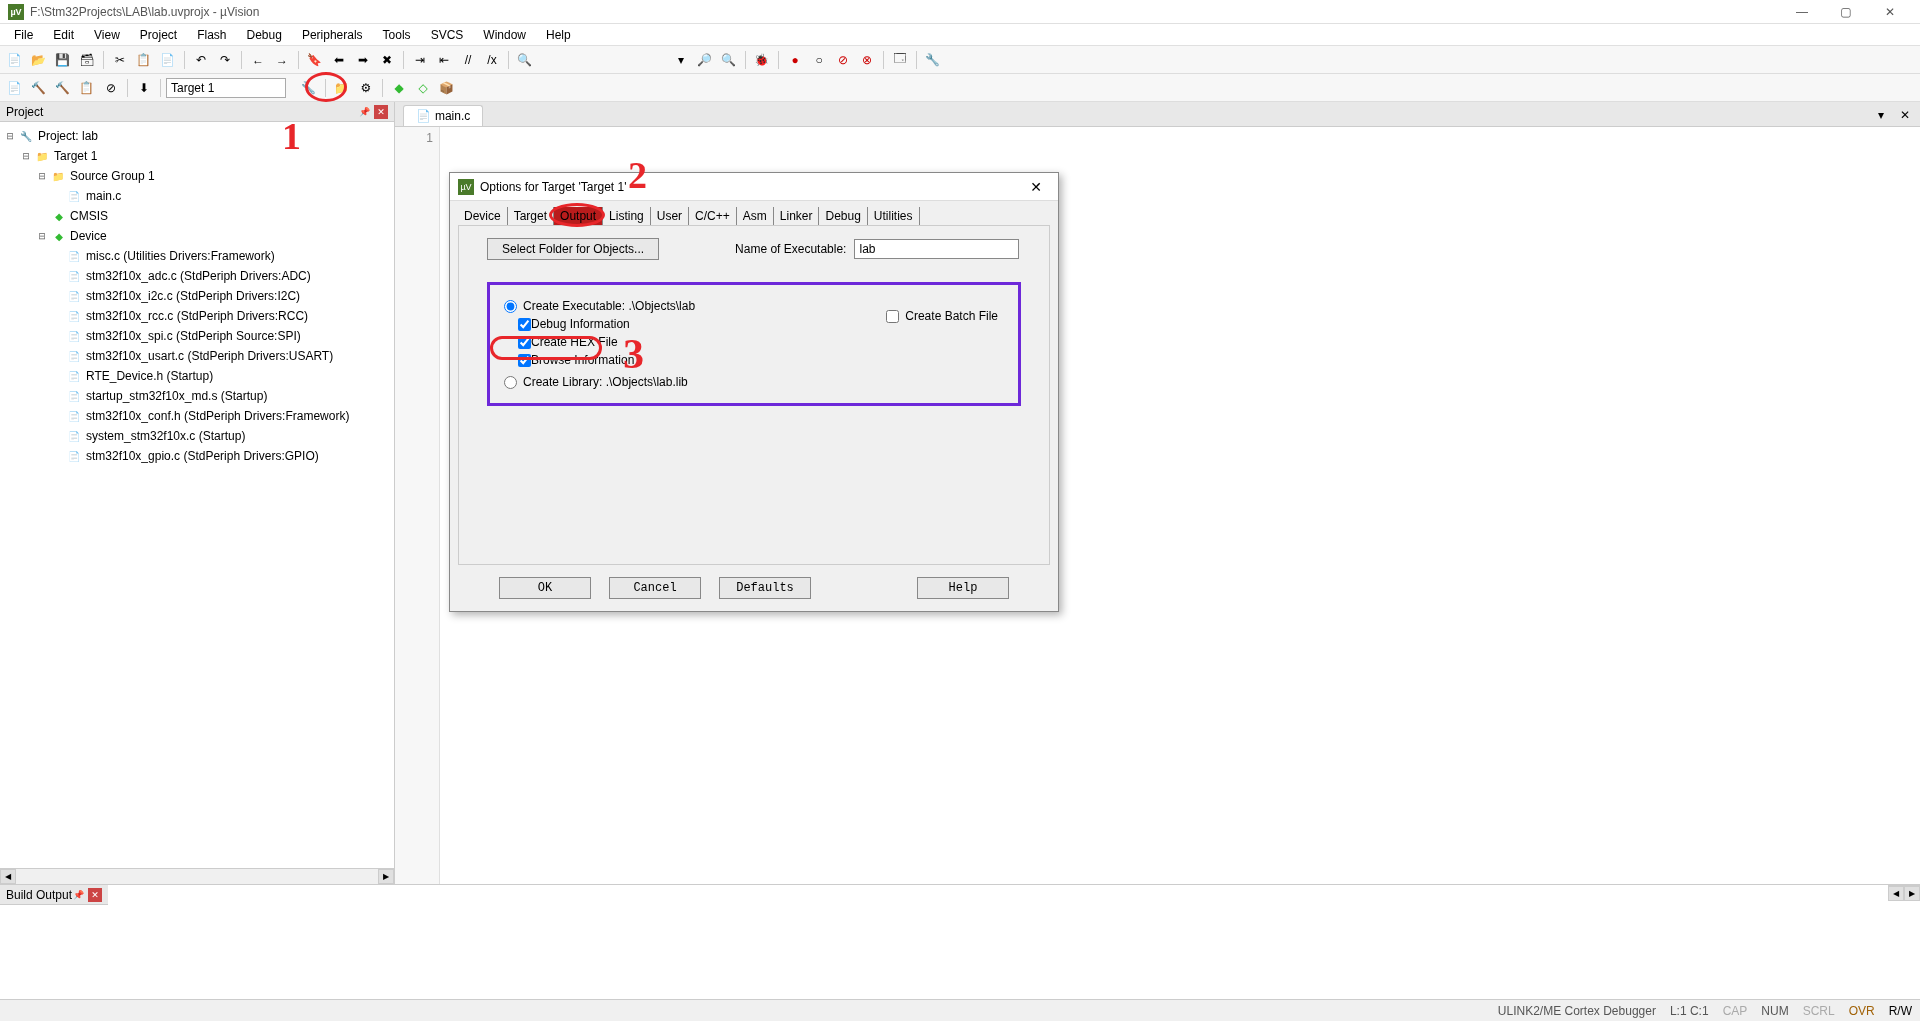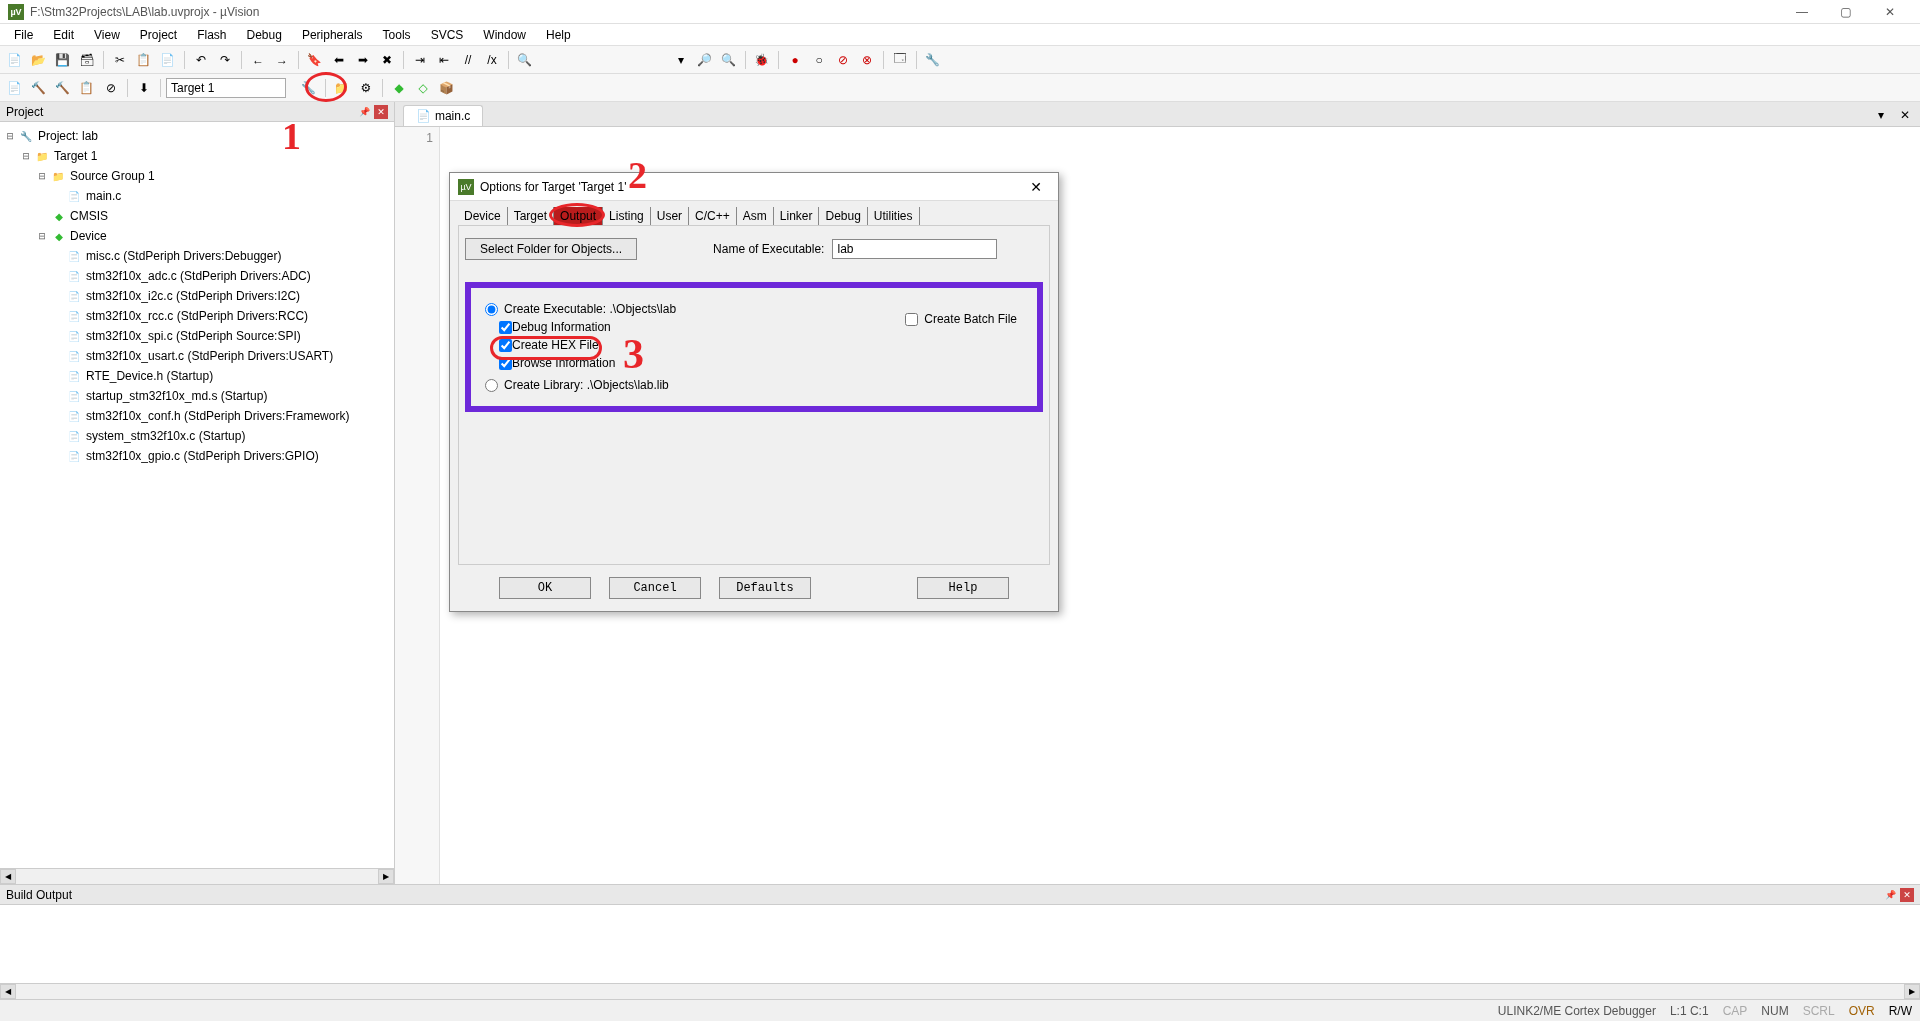"misc.c (StdPeriph Drivers:Debugger)" span { text: StdPeriph Drivers:Debugger -> Utilities Drivers:Framework }
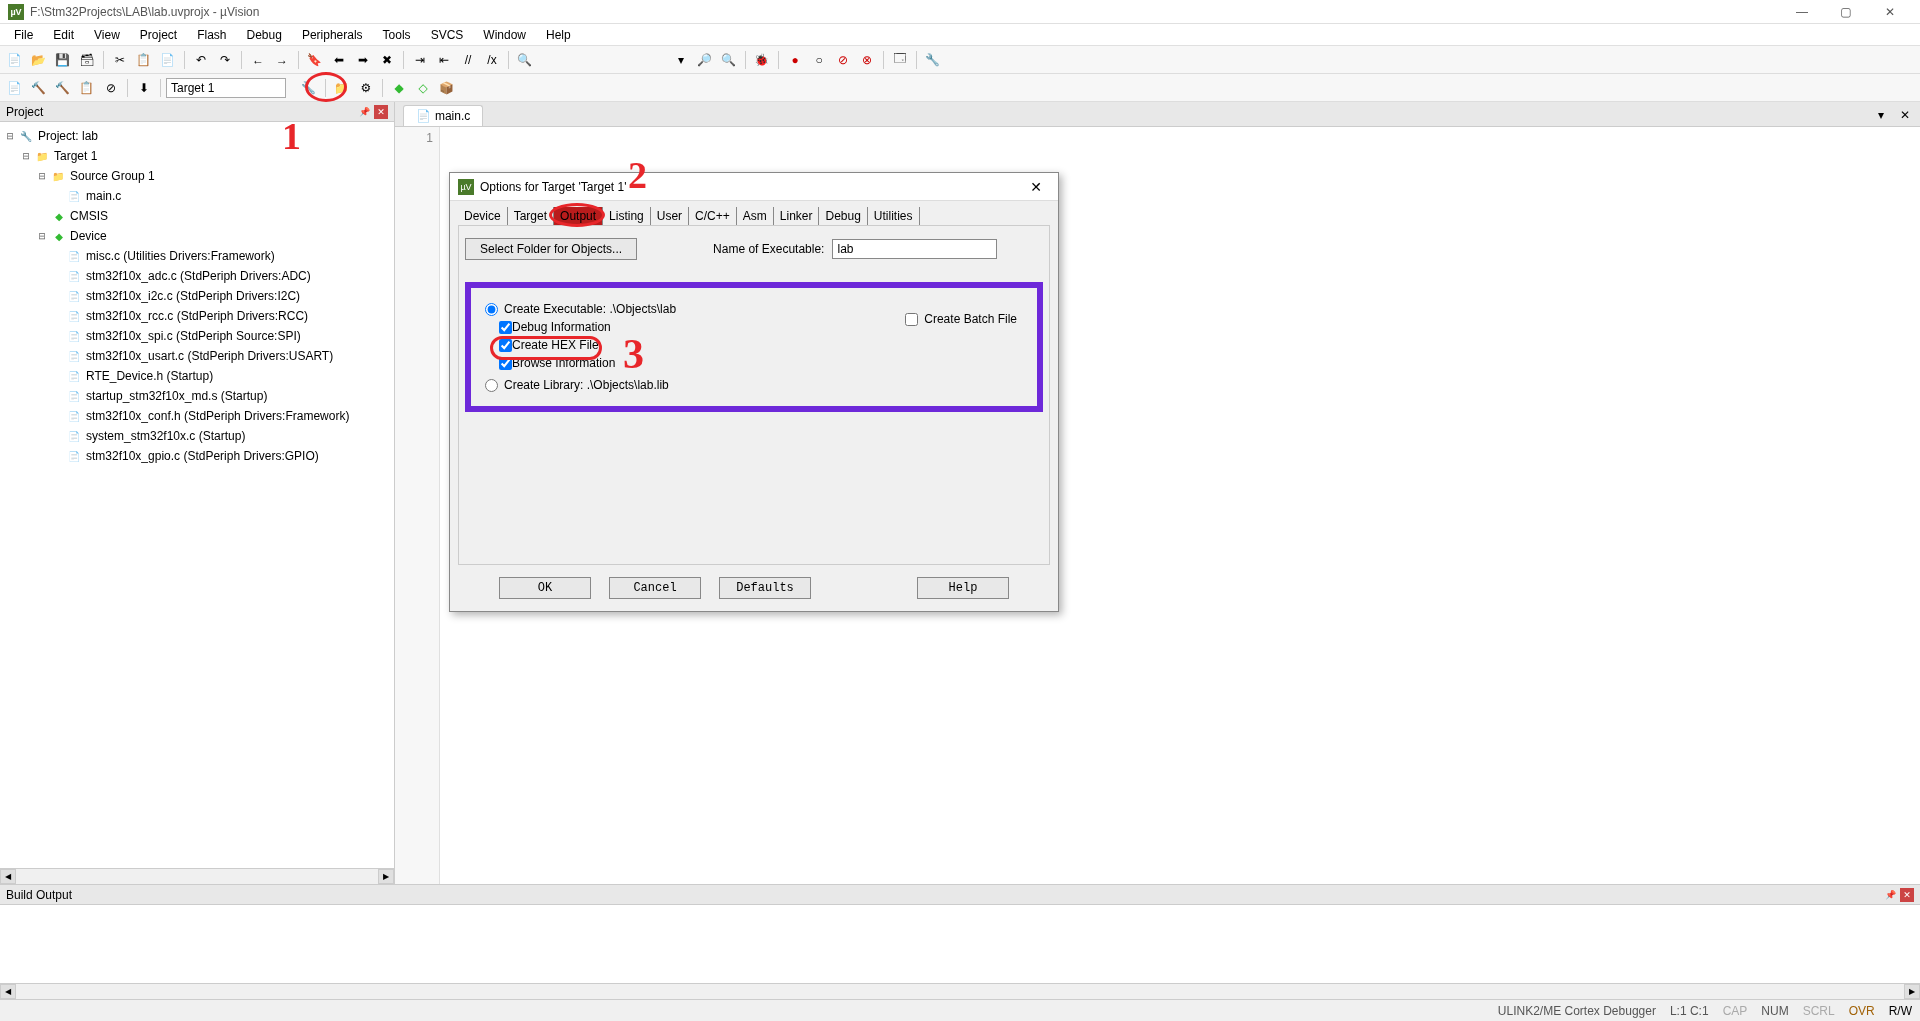"Select Folder for Objects..." .dialog-body { padding: 12px 6px -> 12px 28px }
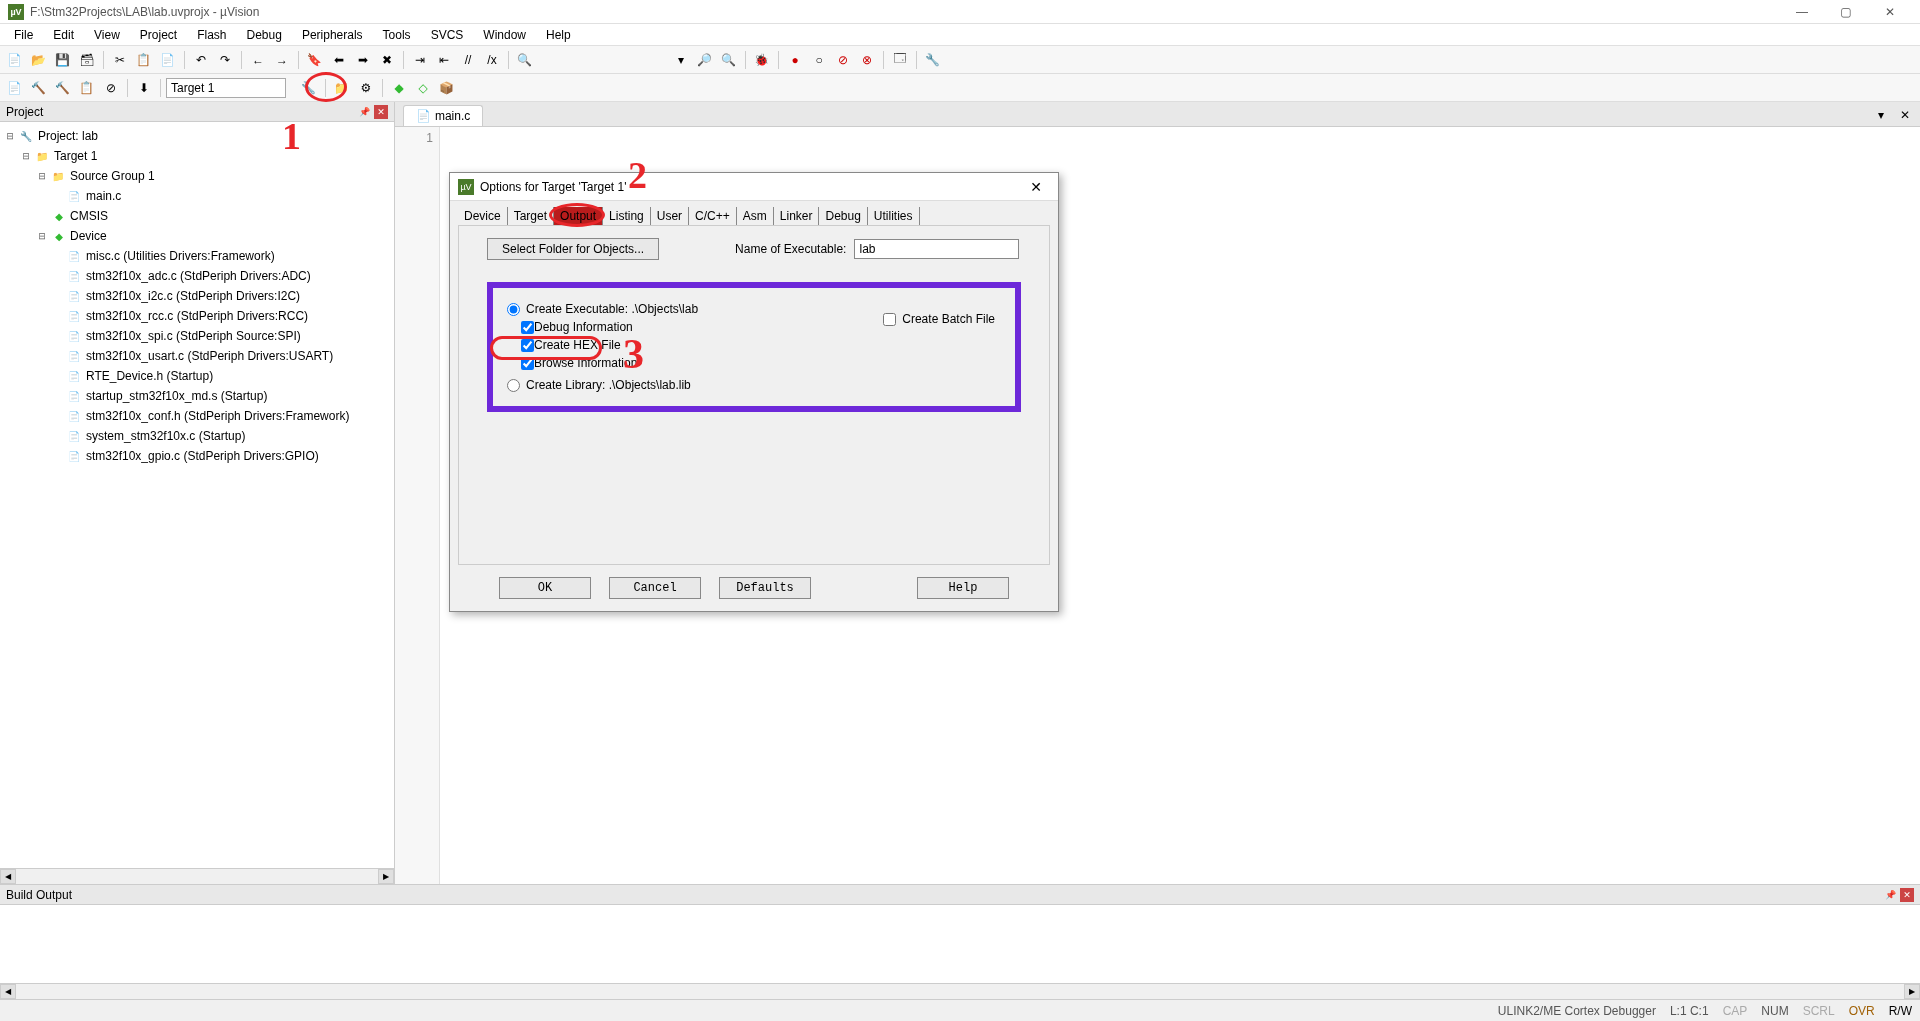"Create Executable: .\Objects\lab" .groupbox { border: 6px solid #6d28d9 -> 3px solid #6d28d9 }
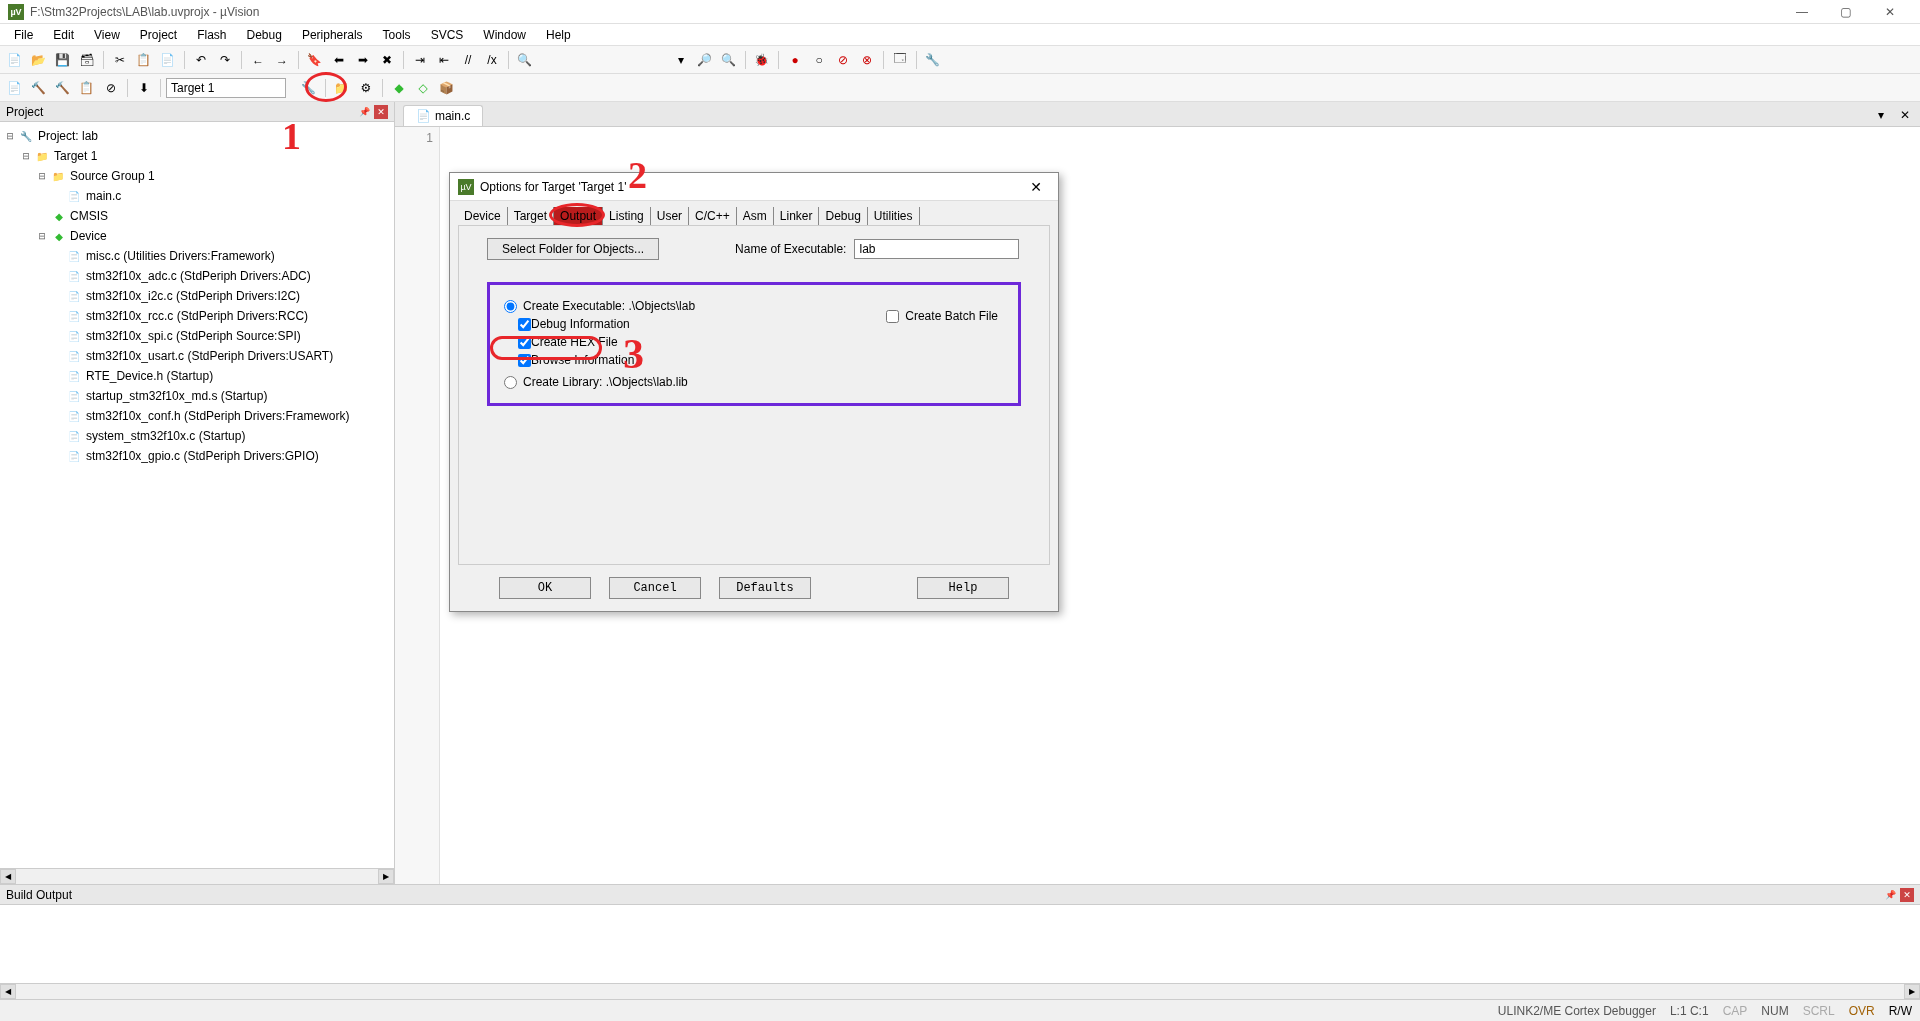"Build Output" .build-output { flex-direction: column -> row }
